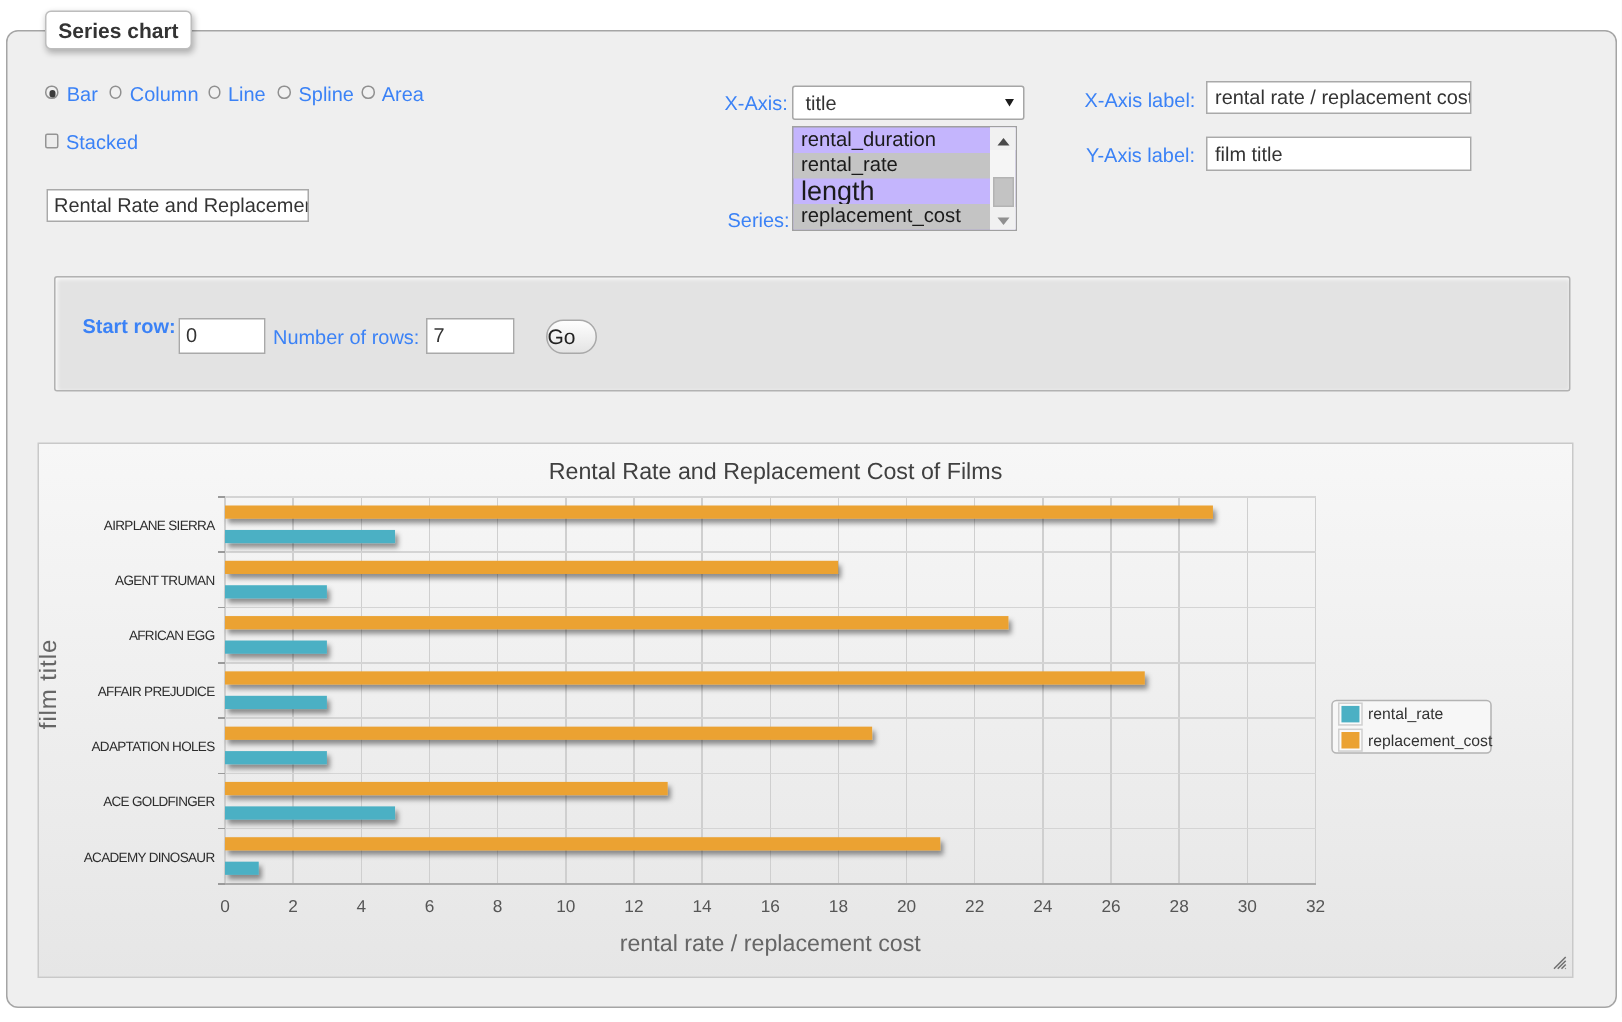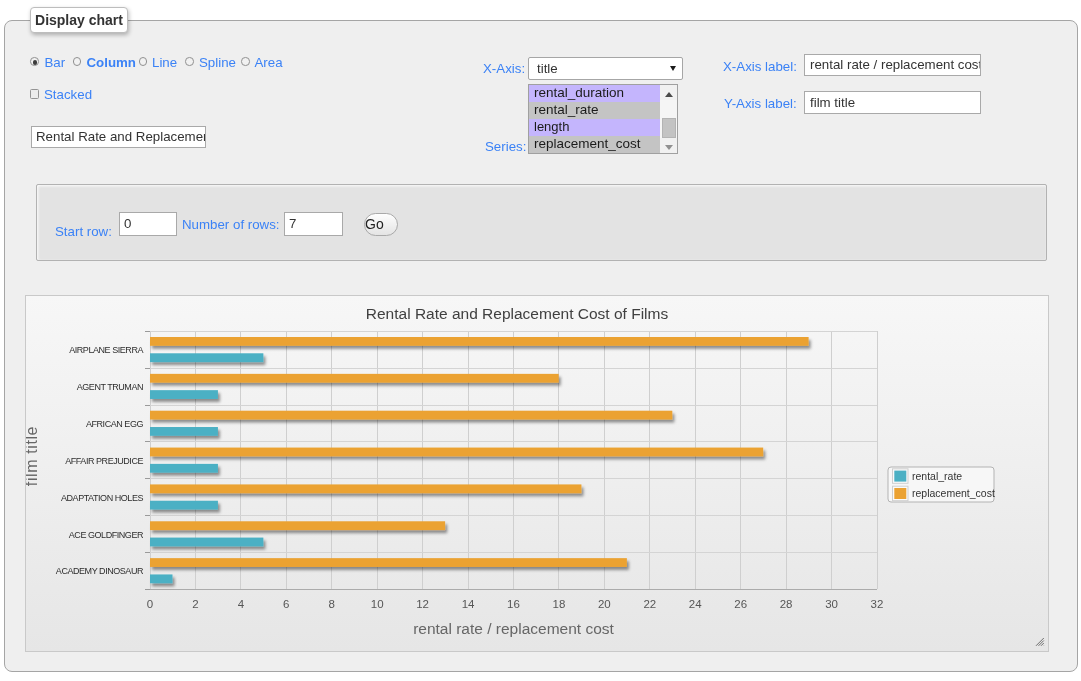"Display chart" div.abs { text: Display -> Series }
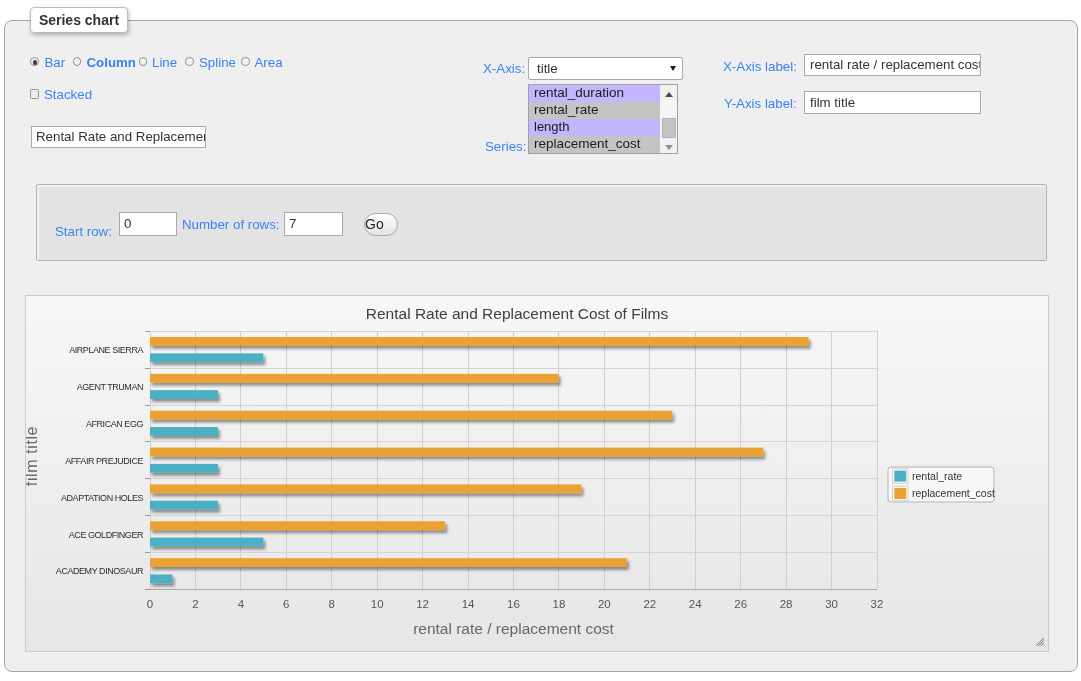"Column" div.lbl { font-weight: bold -> none }
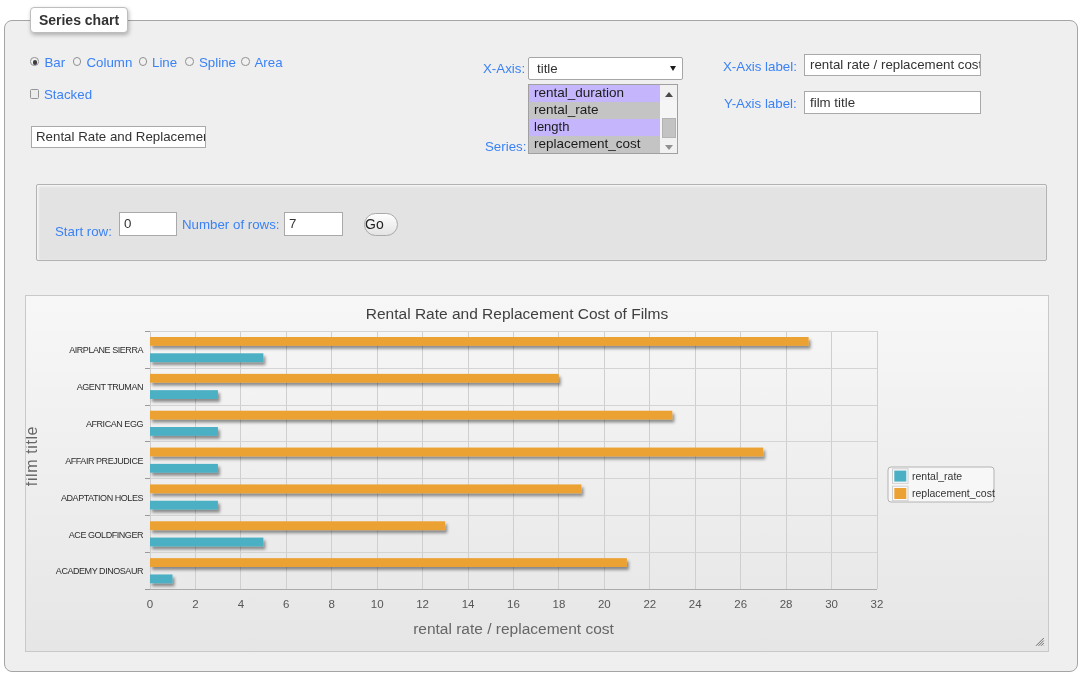"length" div { font-size: 13px -> 18px }
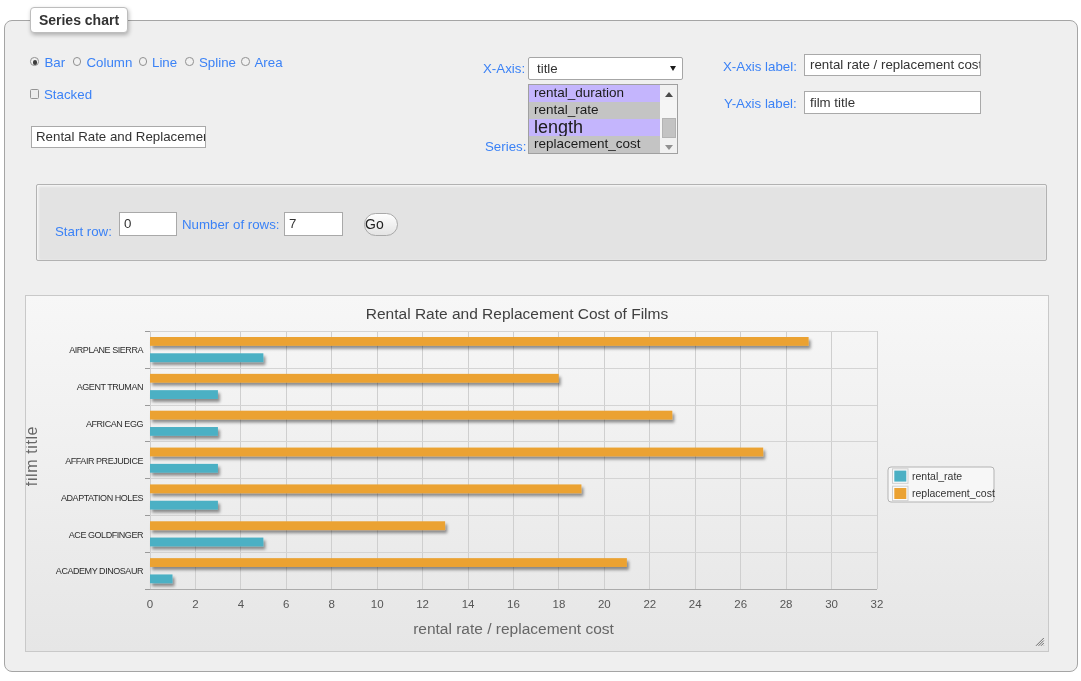"Start row:" div.lbl { font-weight: none -> bold; top: 224px -> 210px }
